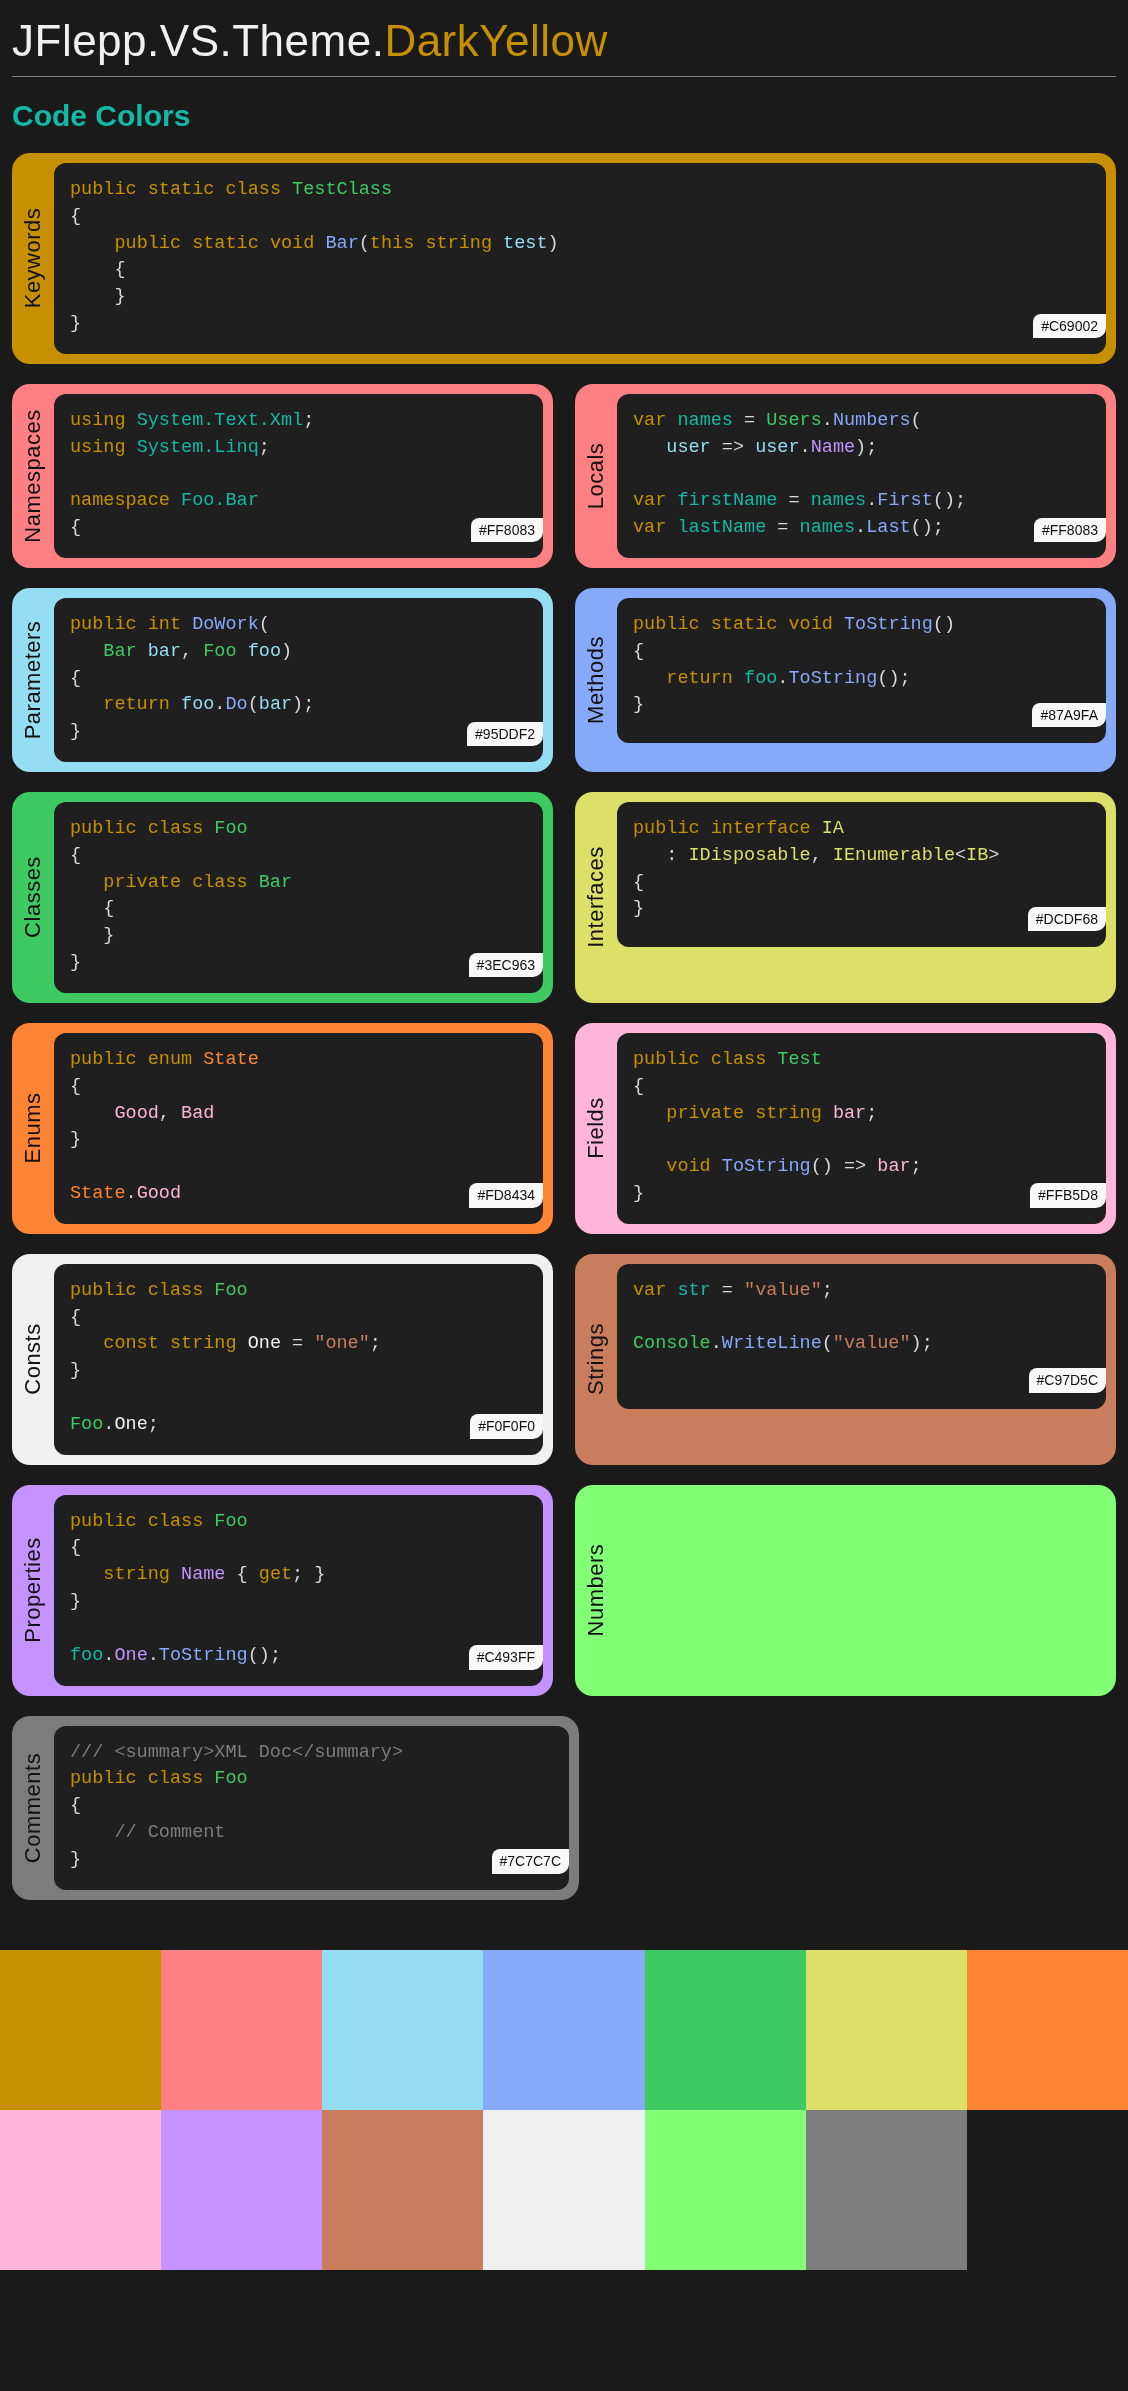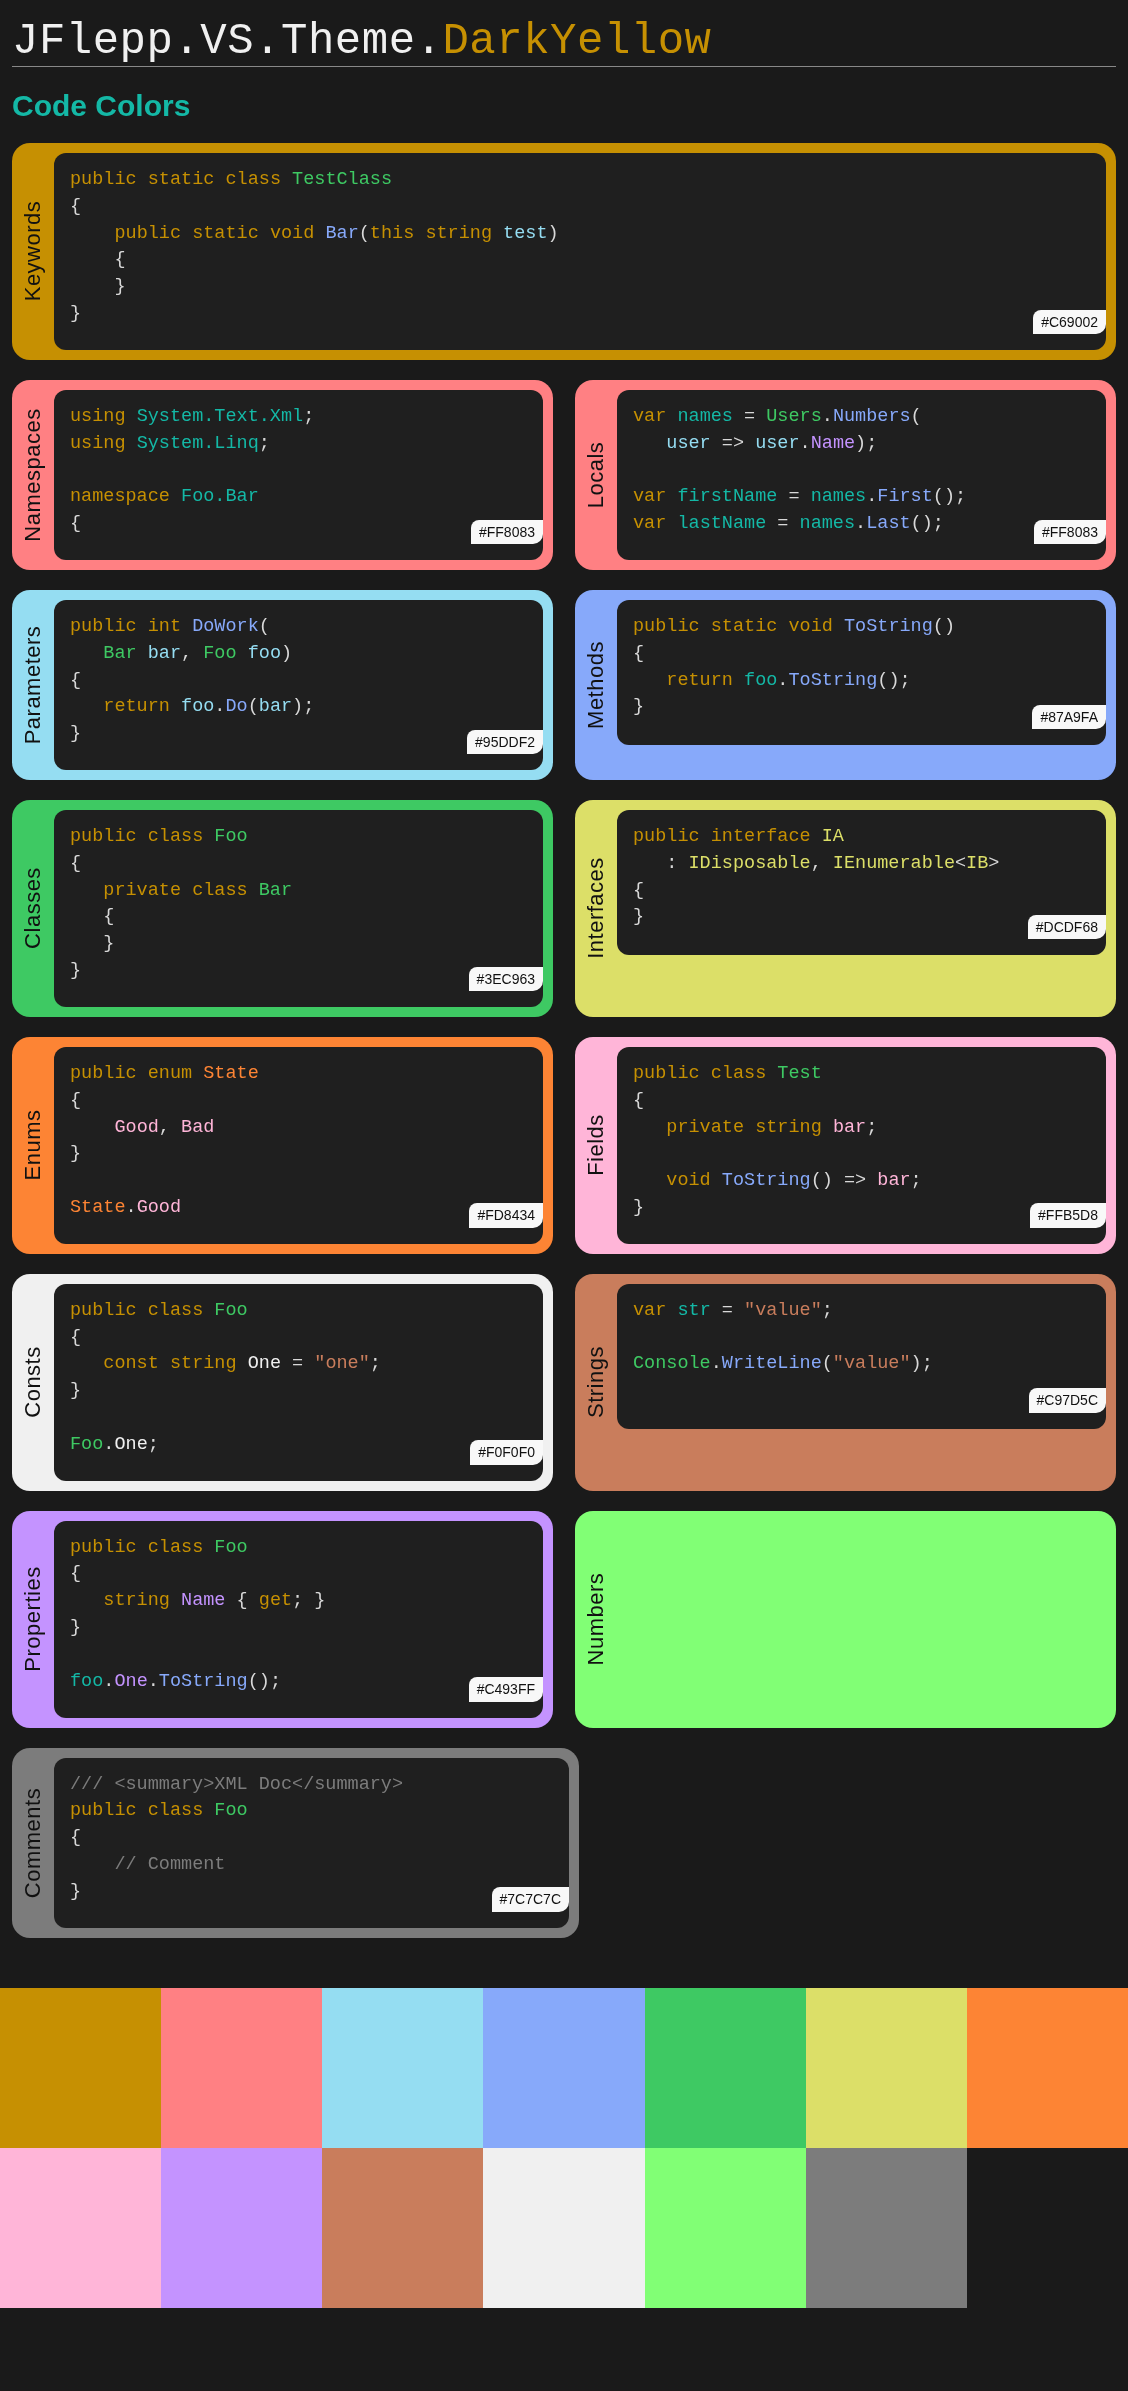"JFlepp.VS.Theme.DarkYellow" .title { font-family: Liberation Mono, monospace -> none; padding-bottom: none -> 10px }
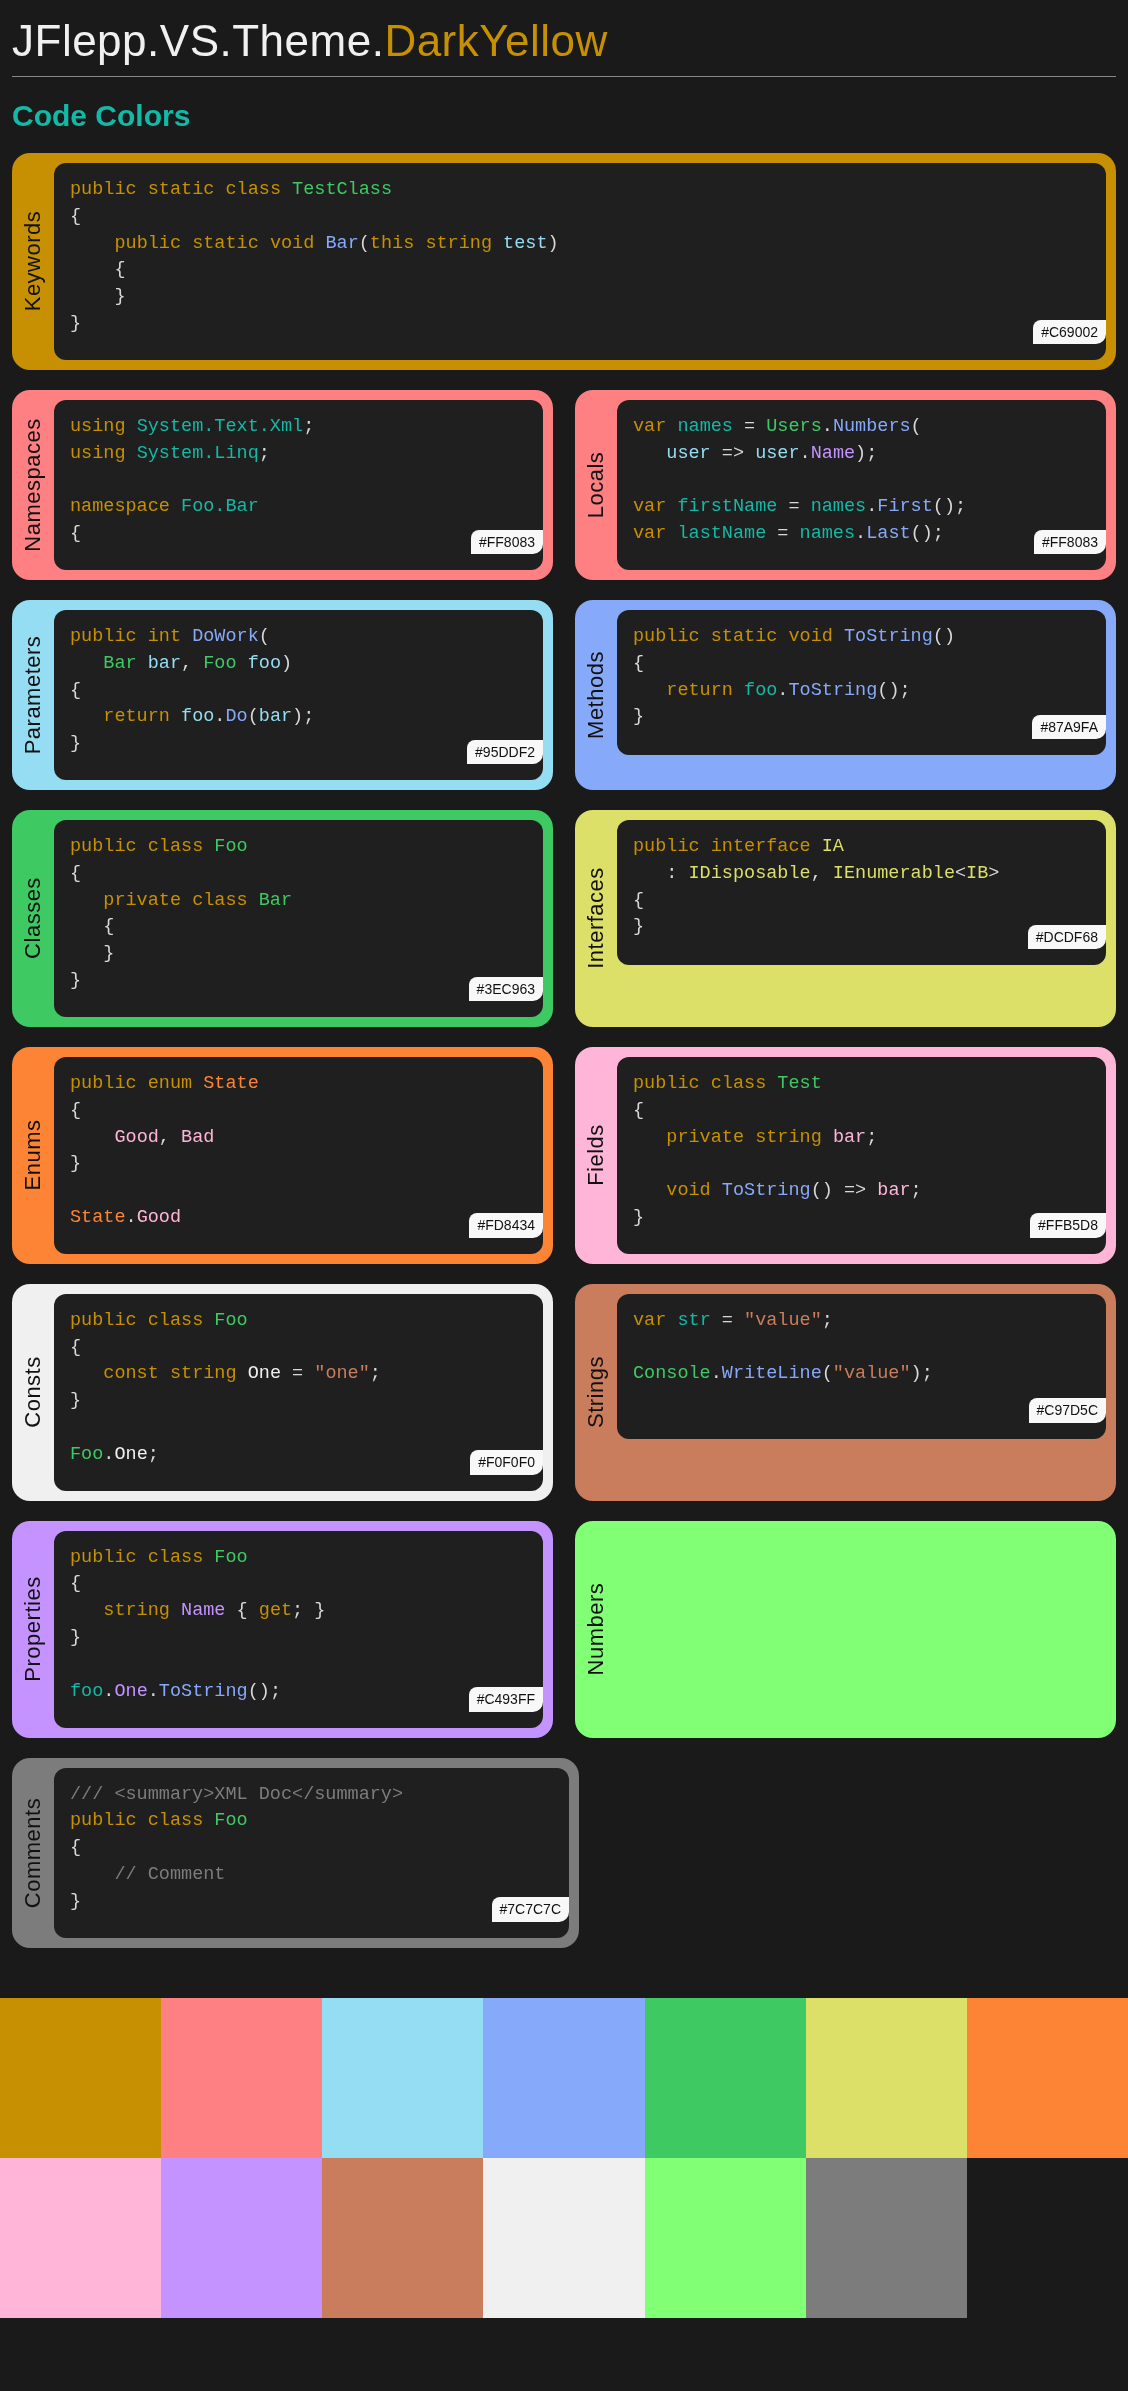"public static class TestClass {" .card .codebox { padding: 14px 16px 22px 16px -> 14px 16px 16px 16px }
